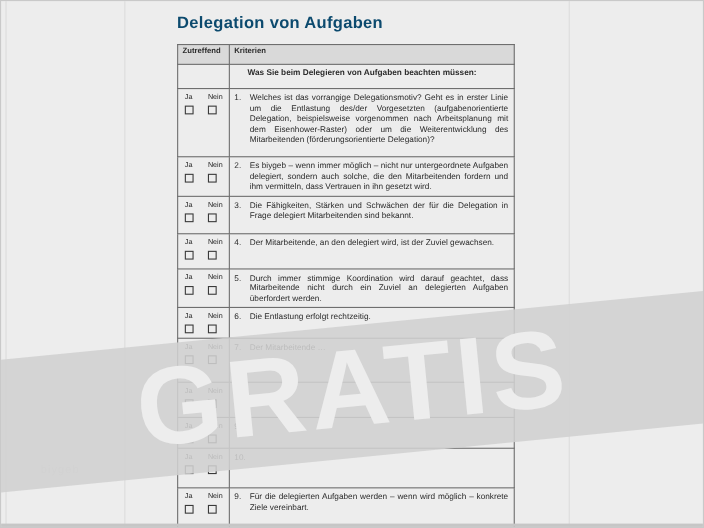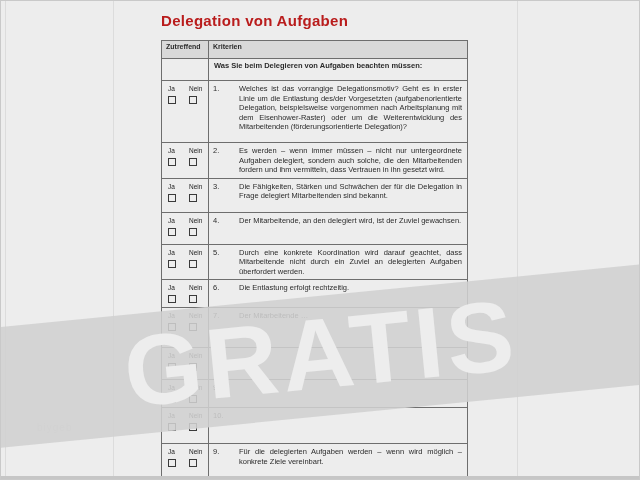"Delegation von Aufgaben" .doc-title { color: #b91c1c -> #0c4a6e }
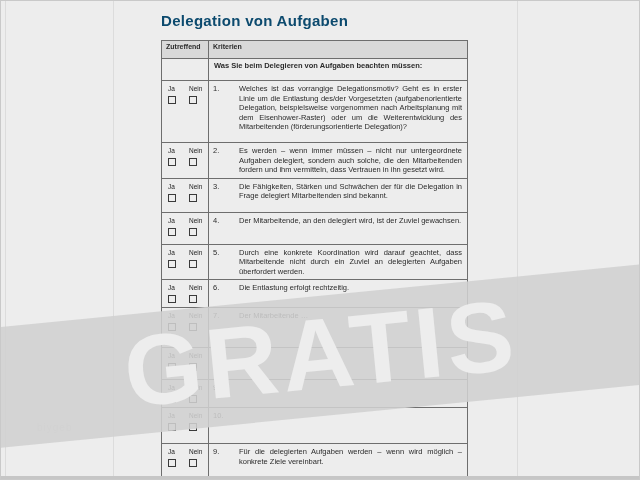"Was Sie beim Delegieren von" td.subhdr { padding: 2px 5px -> 2px 16px }
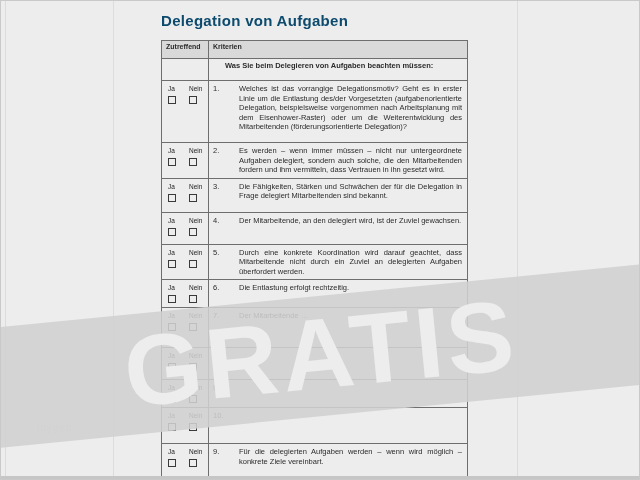"Welches ist das vorrangige" .crit-txt { margin-left: 12px -> none }
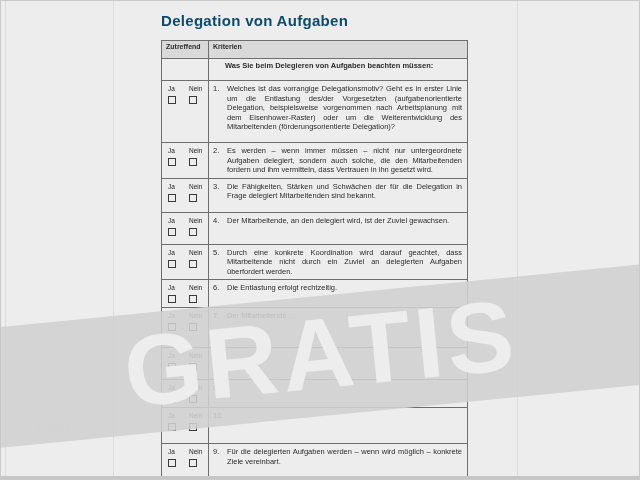"Es werden – wenn immer" span.crit-txt { text: werden – wenn immer müssen -> biygeb – wenn immer möglich }
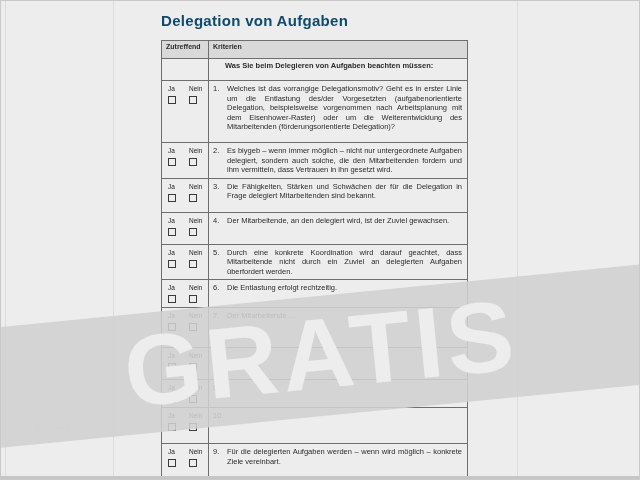"Durch eine konkrete Koordination wird" span.crit-txt { text: eine konkrete -> immer stimmige }
